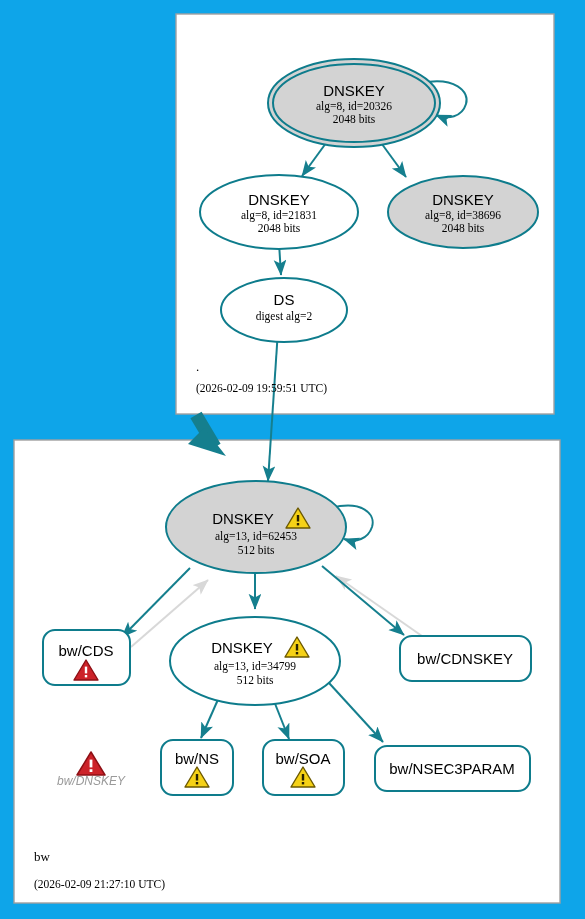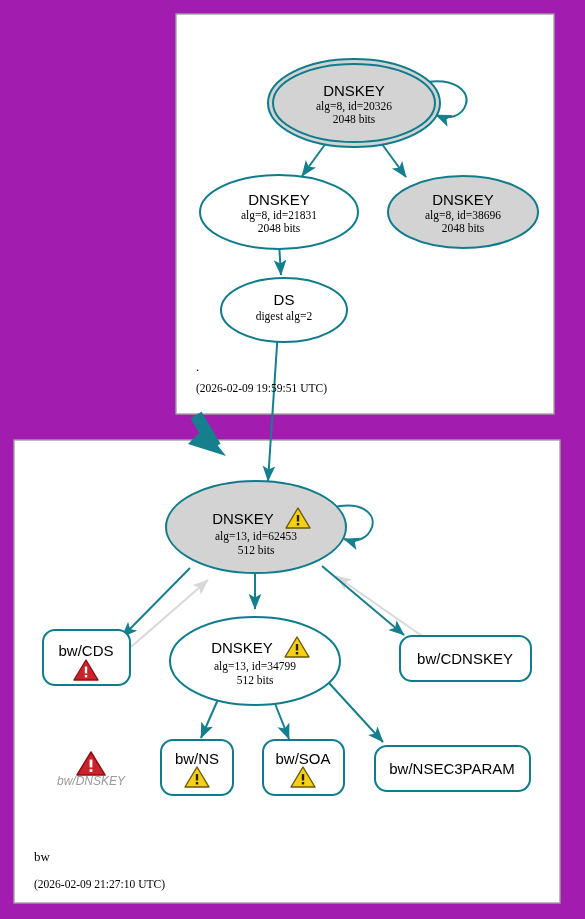"DNSKEY" #canvas { background: #a21caf -> #0ea5e9 }
